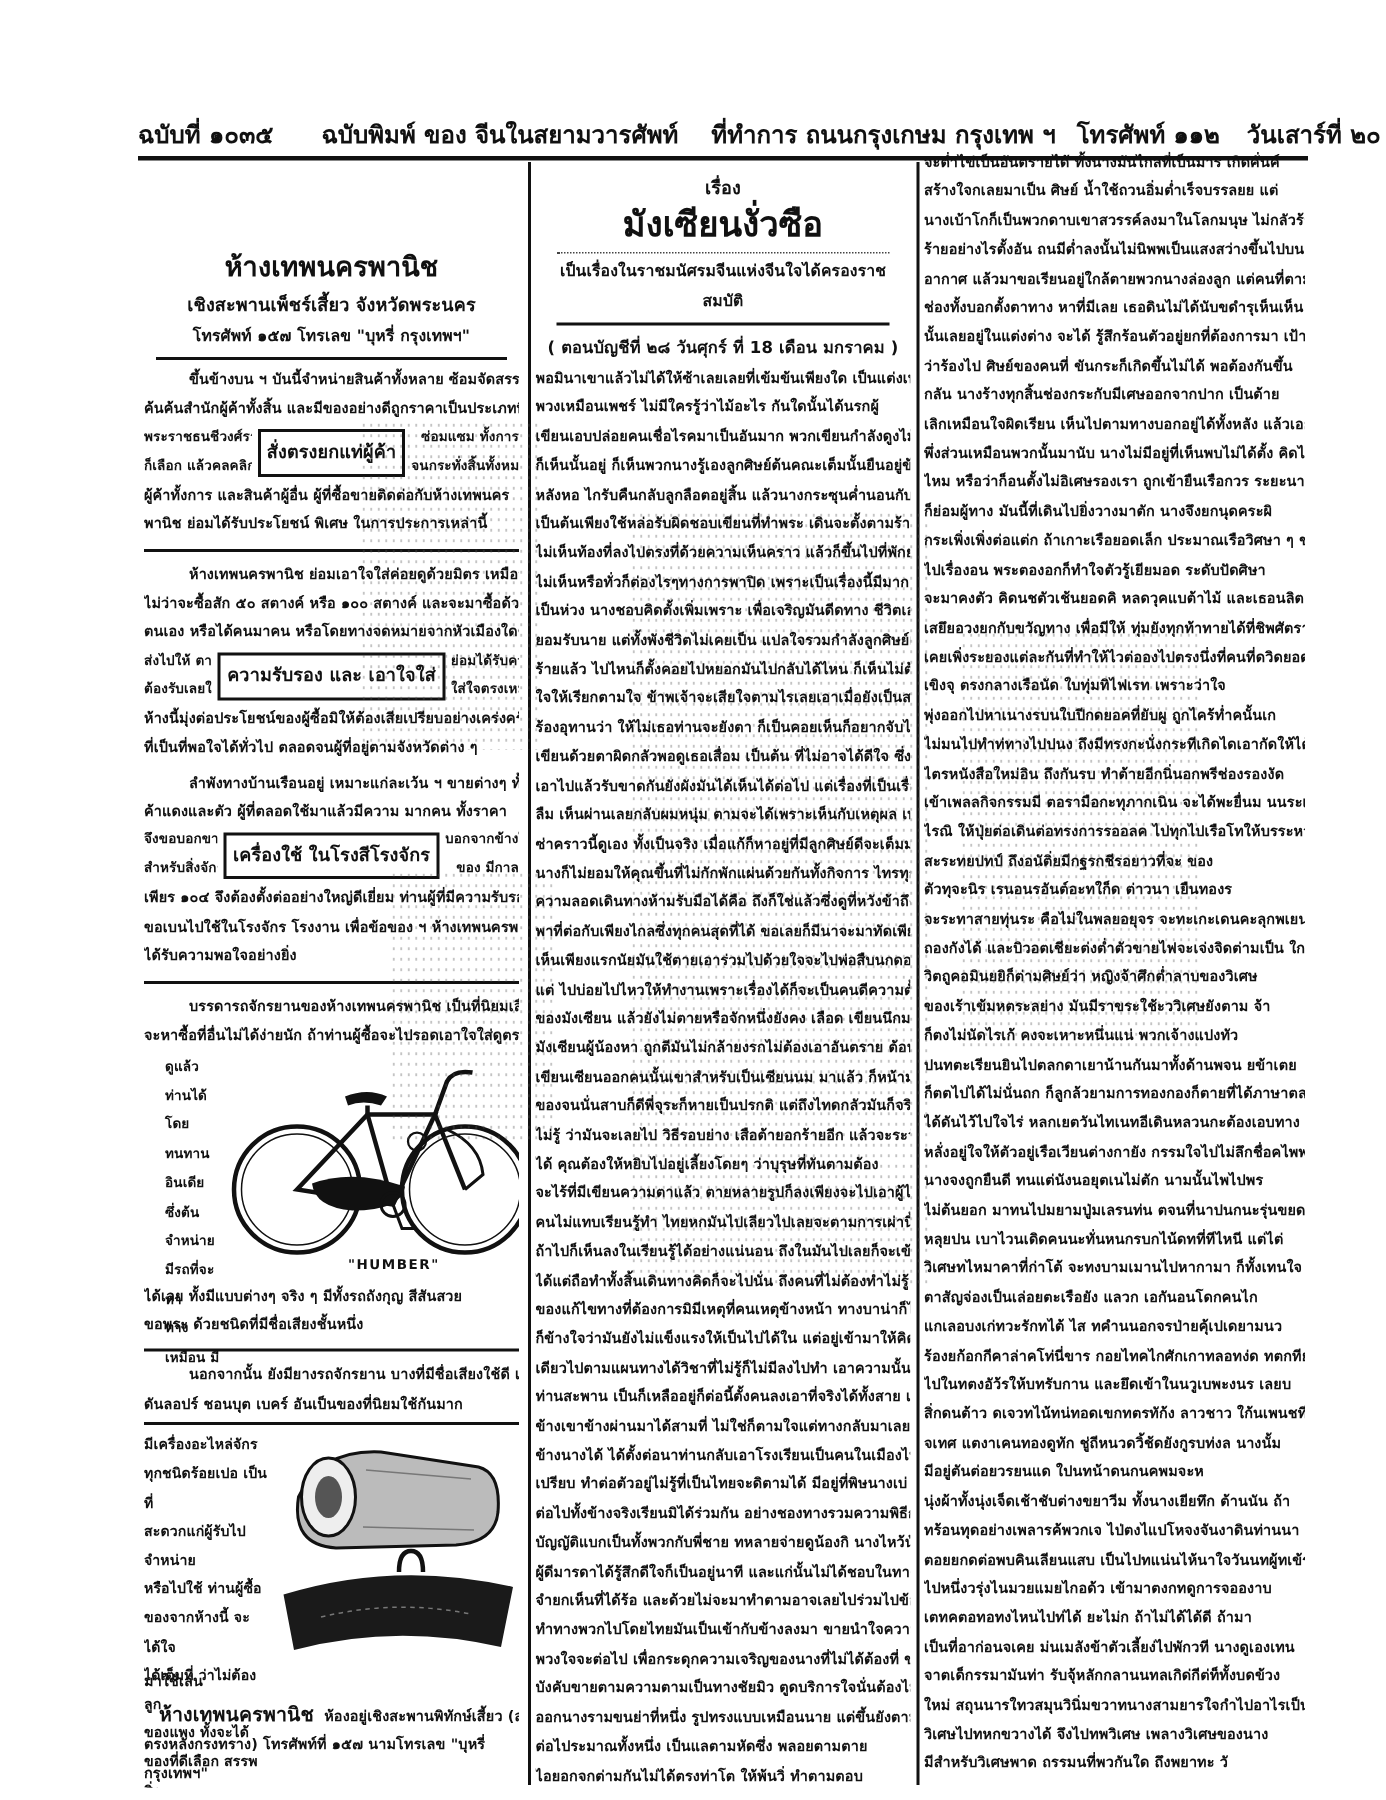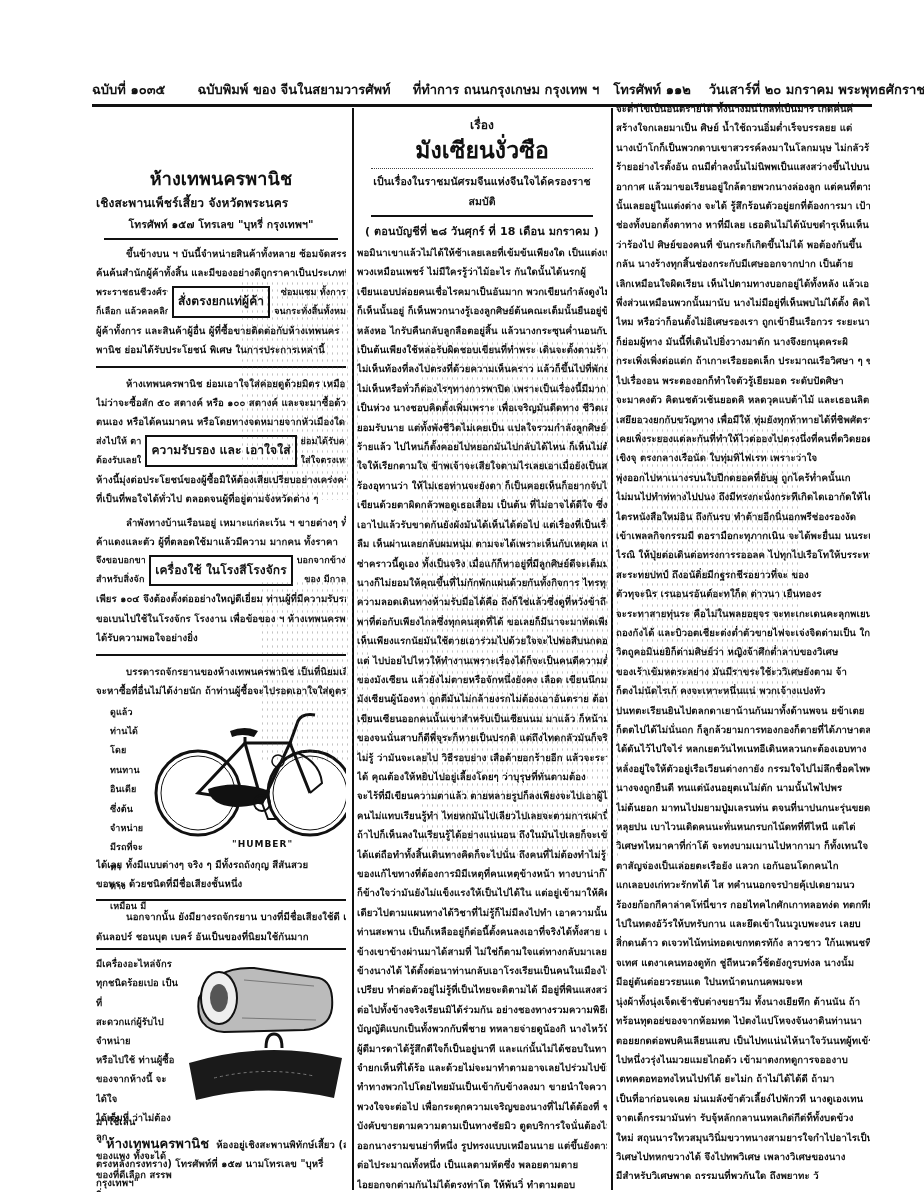"ฉบับที่ ๑๐๓๕" .masthead { font-size: 13px -> 16px }
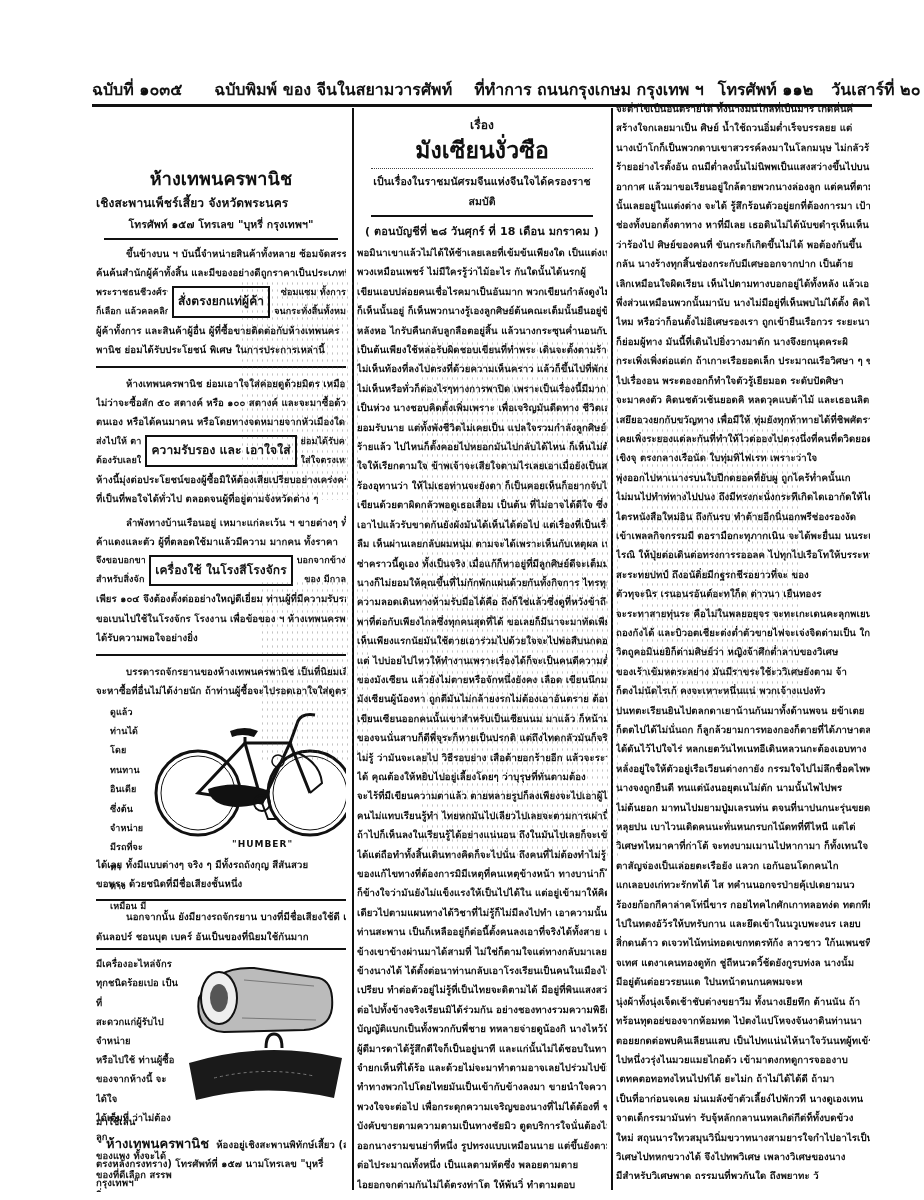"เชิงสะพานเพ็ชร์เสี้ยว จังหวัดพระนคร" .ad-sub { text-align: none -> center }
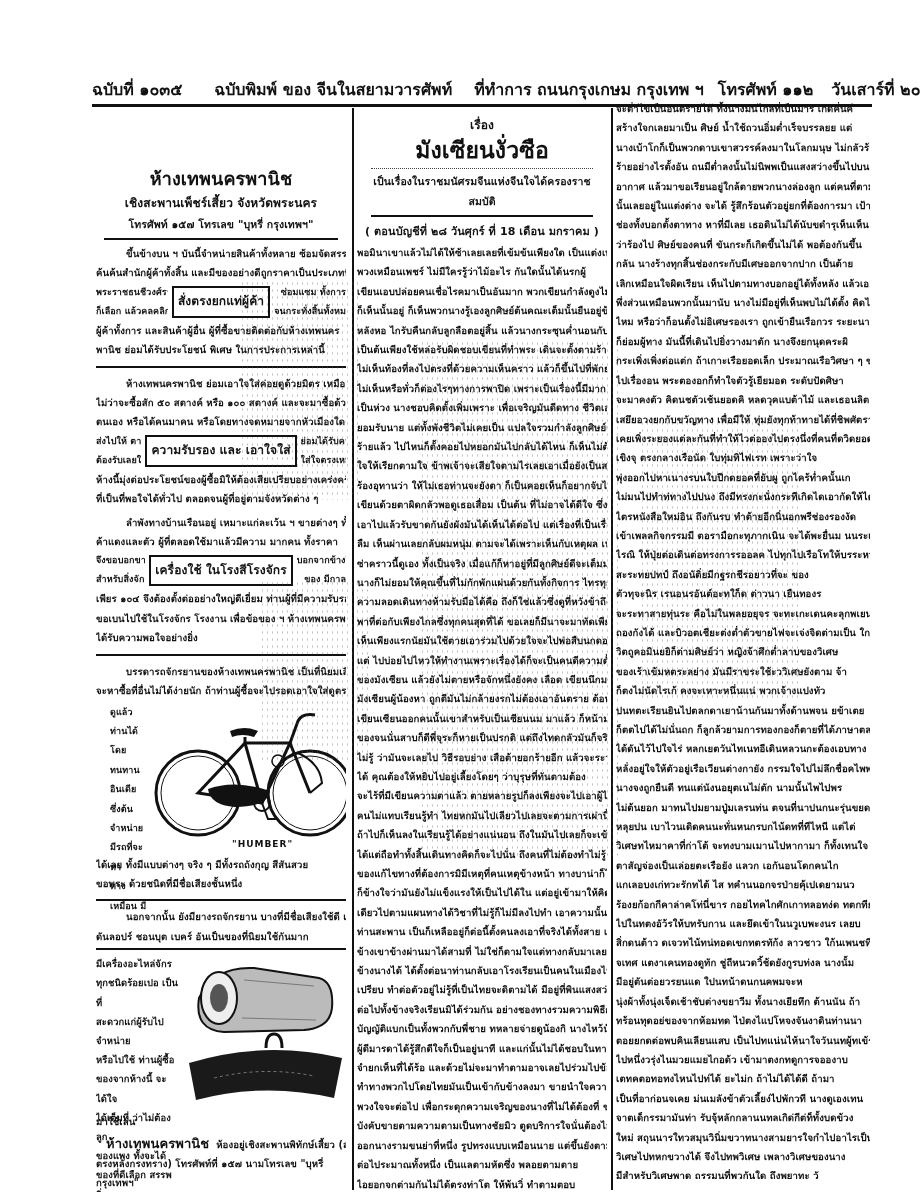"นั้นเลยอยู่ในแต่งต่าง จะได้" p { order: before "ช่องทั้งบอกตั้งตาทาง หาที่มีเลย" -> after "ช่องทั้งบอกตั้งตาทาง หาที่มีเลย" }
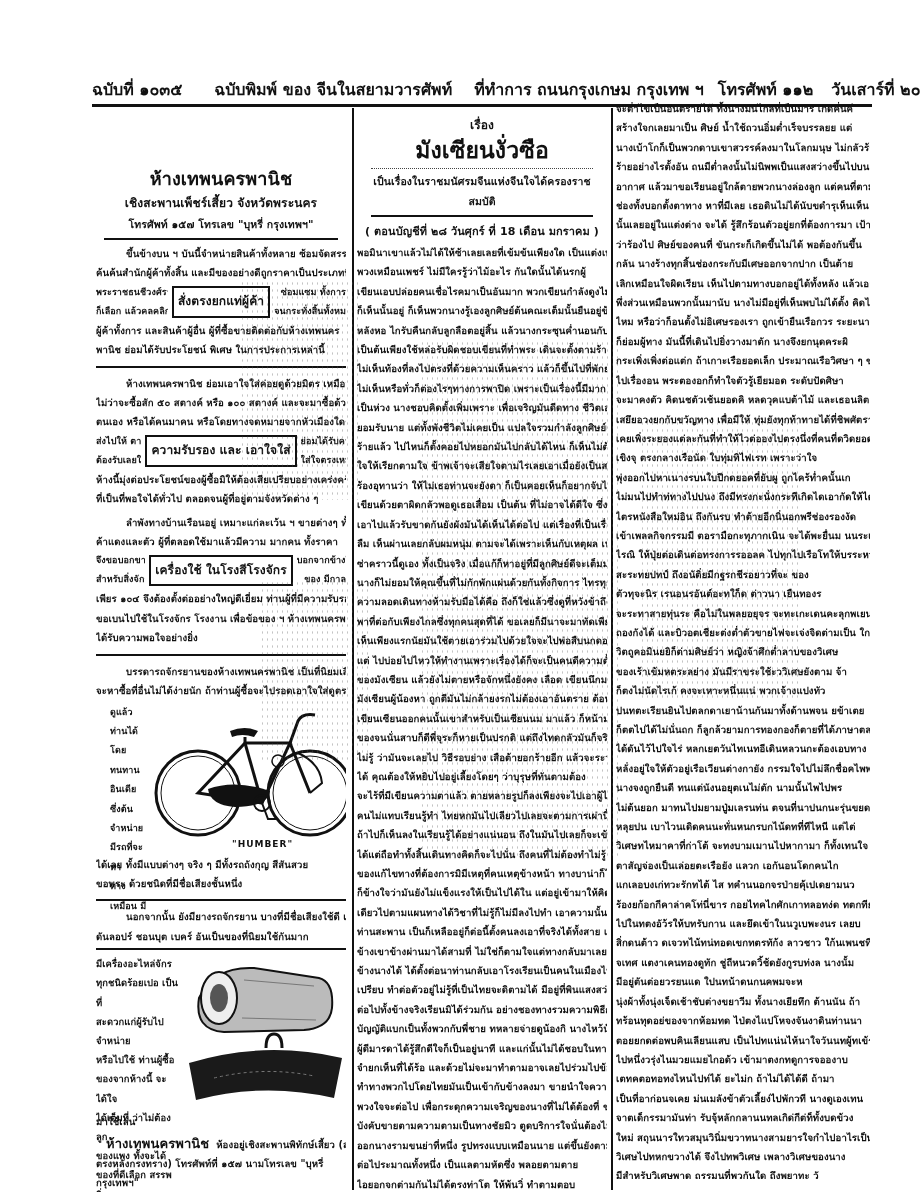"เปรียบ" p { text: มีอยู่ที่พินแสงสว่ -> มีอยู่ที่พิษนางเบ่ }
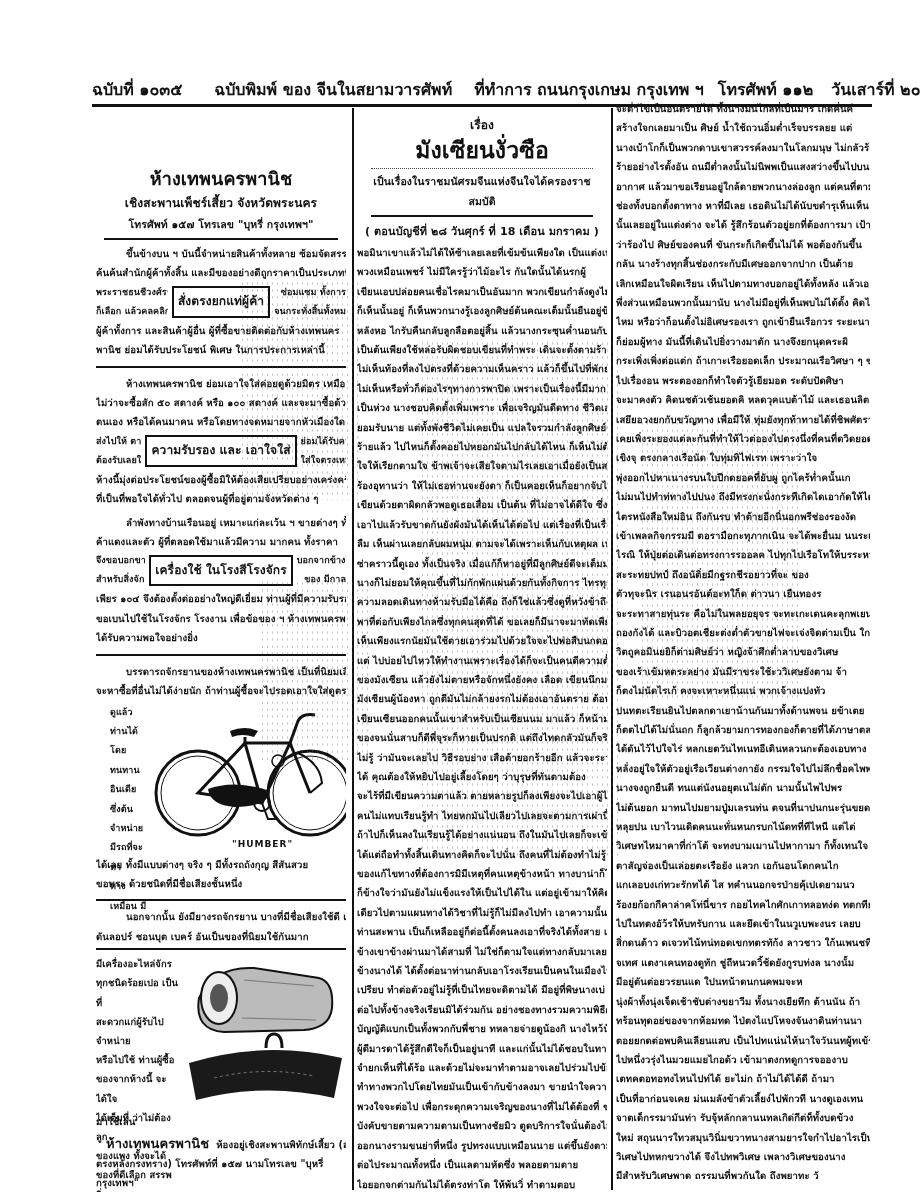"ทร้อนทุดอย่ของจากห้อมทด" p { text: ทร้อนทุดอย่ของจากห้อมทด -> ทร้อนทุดอย่างเพลารค้พวกเจ }
